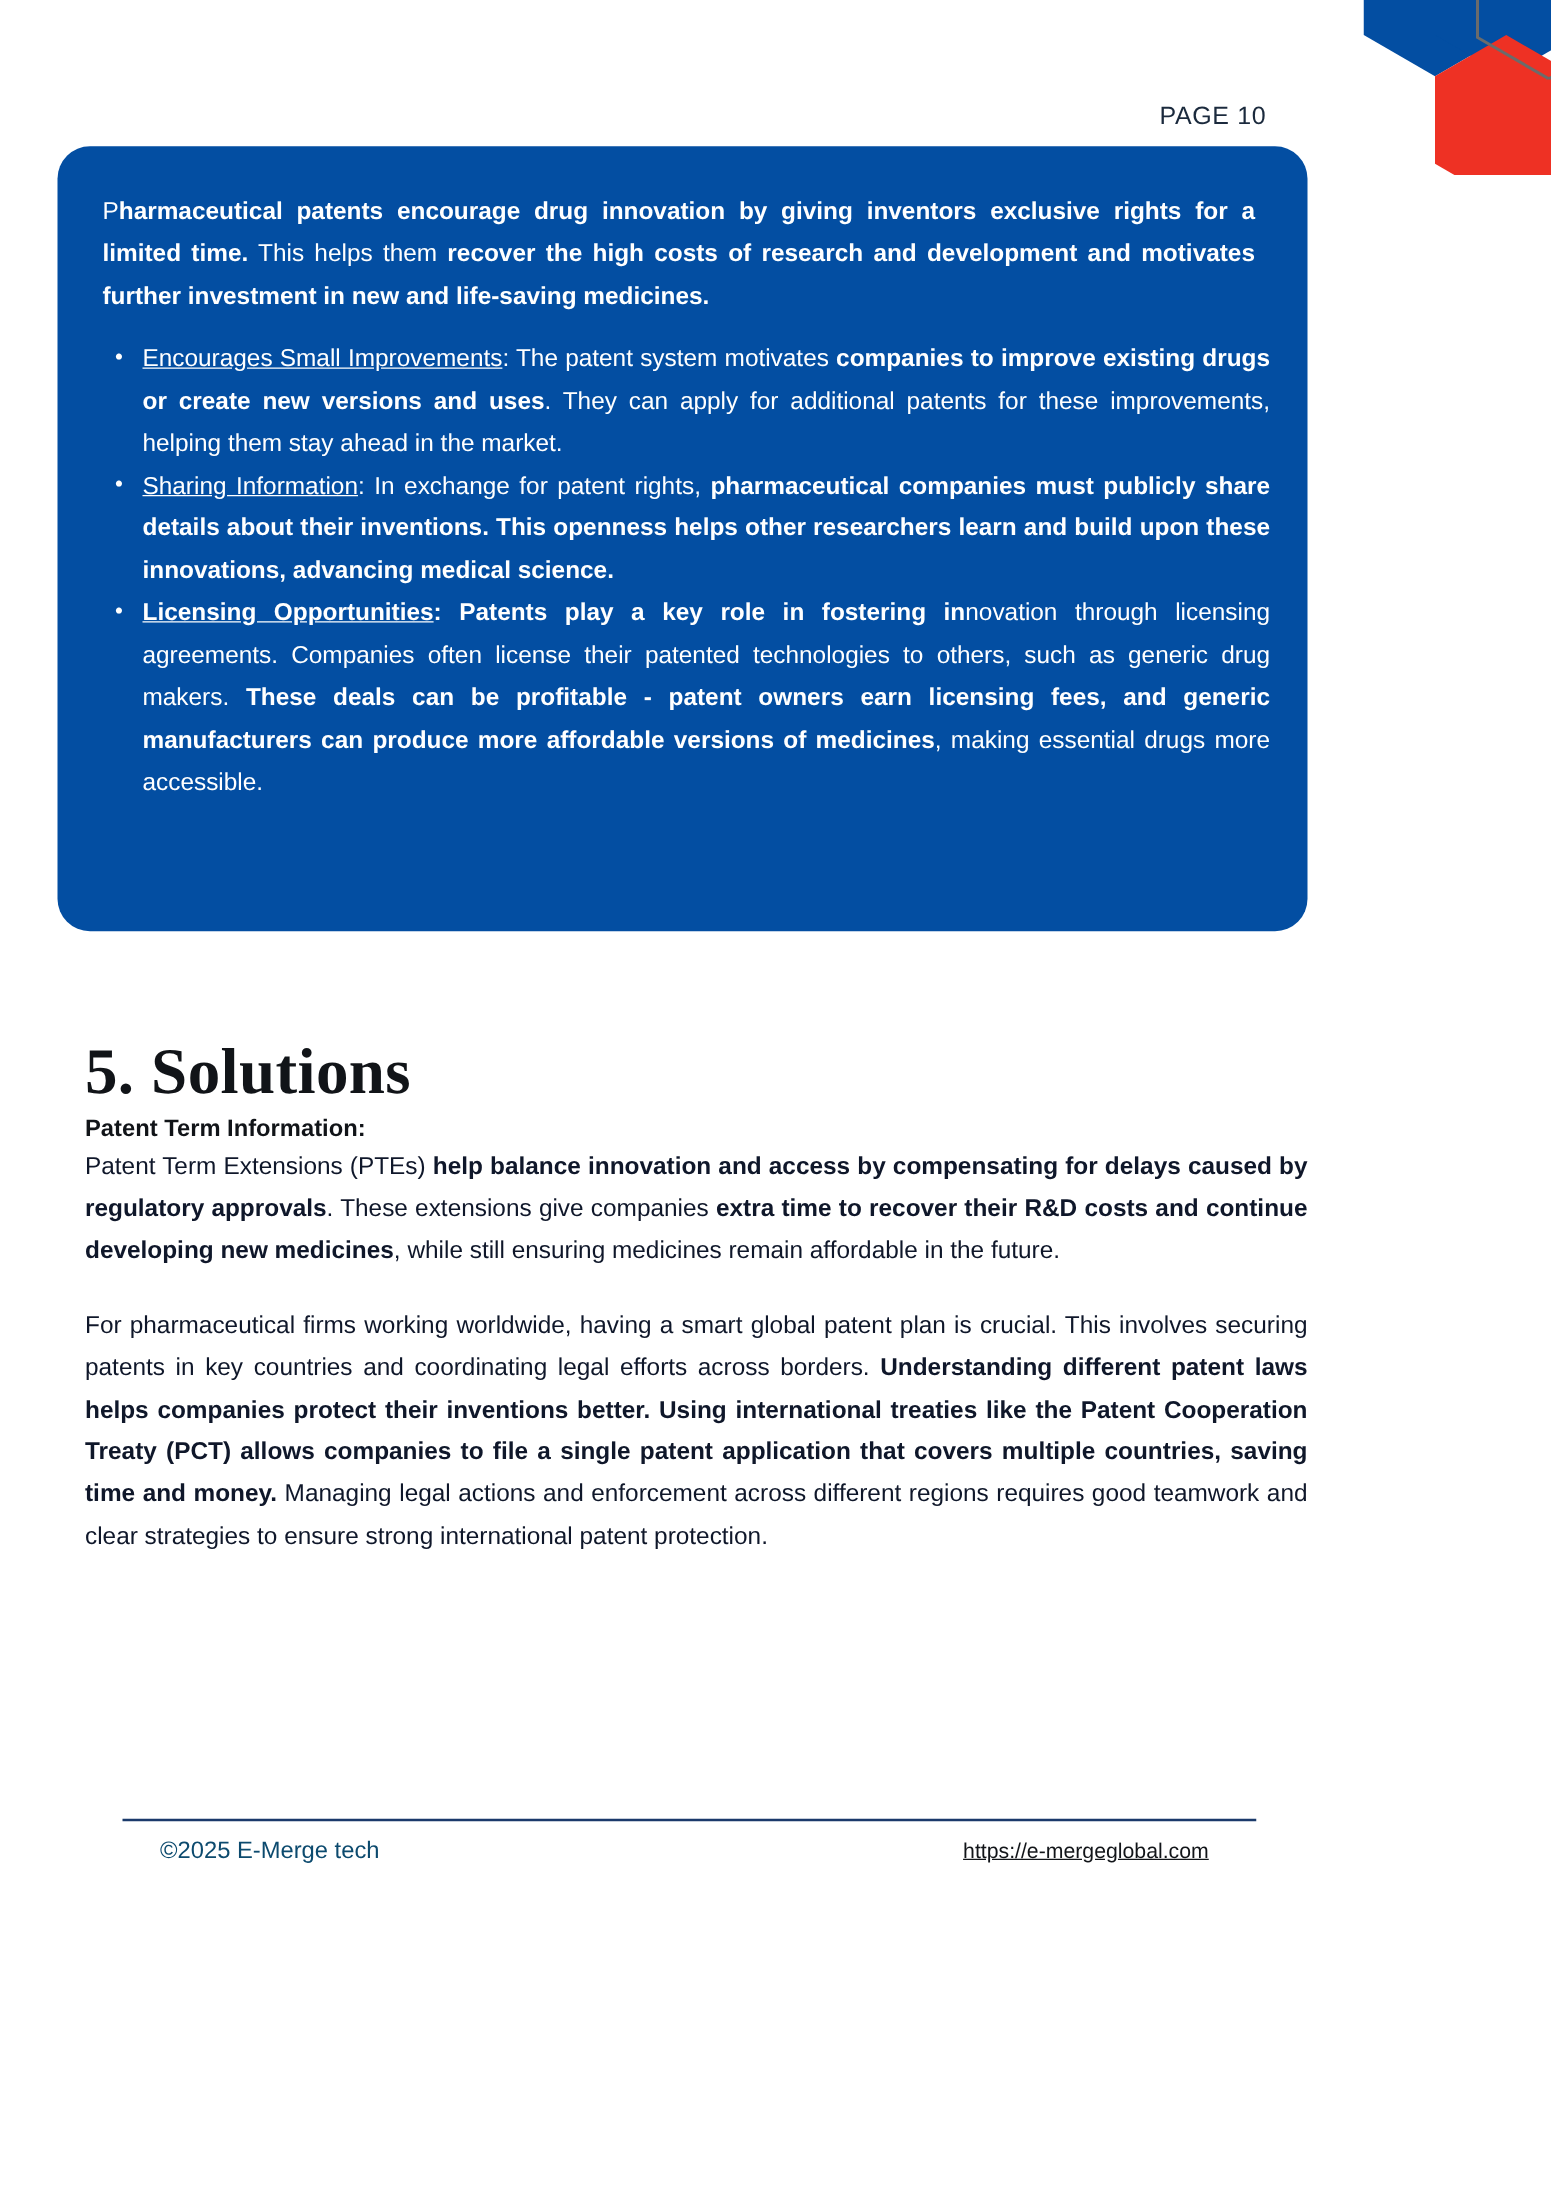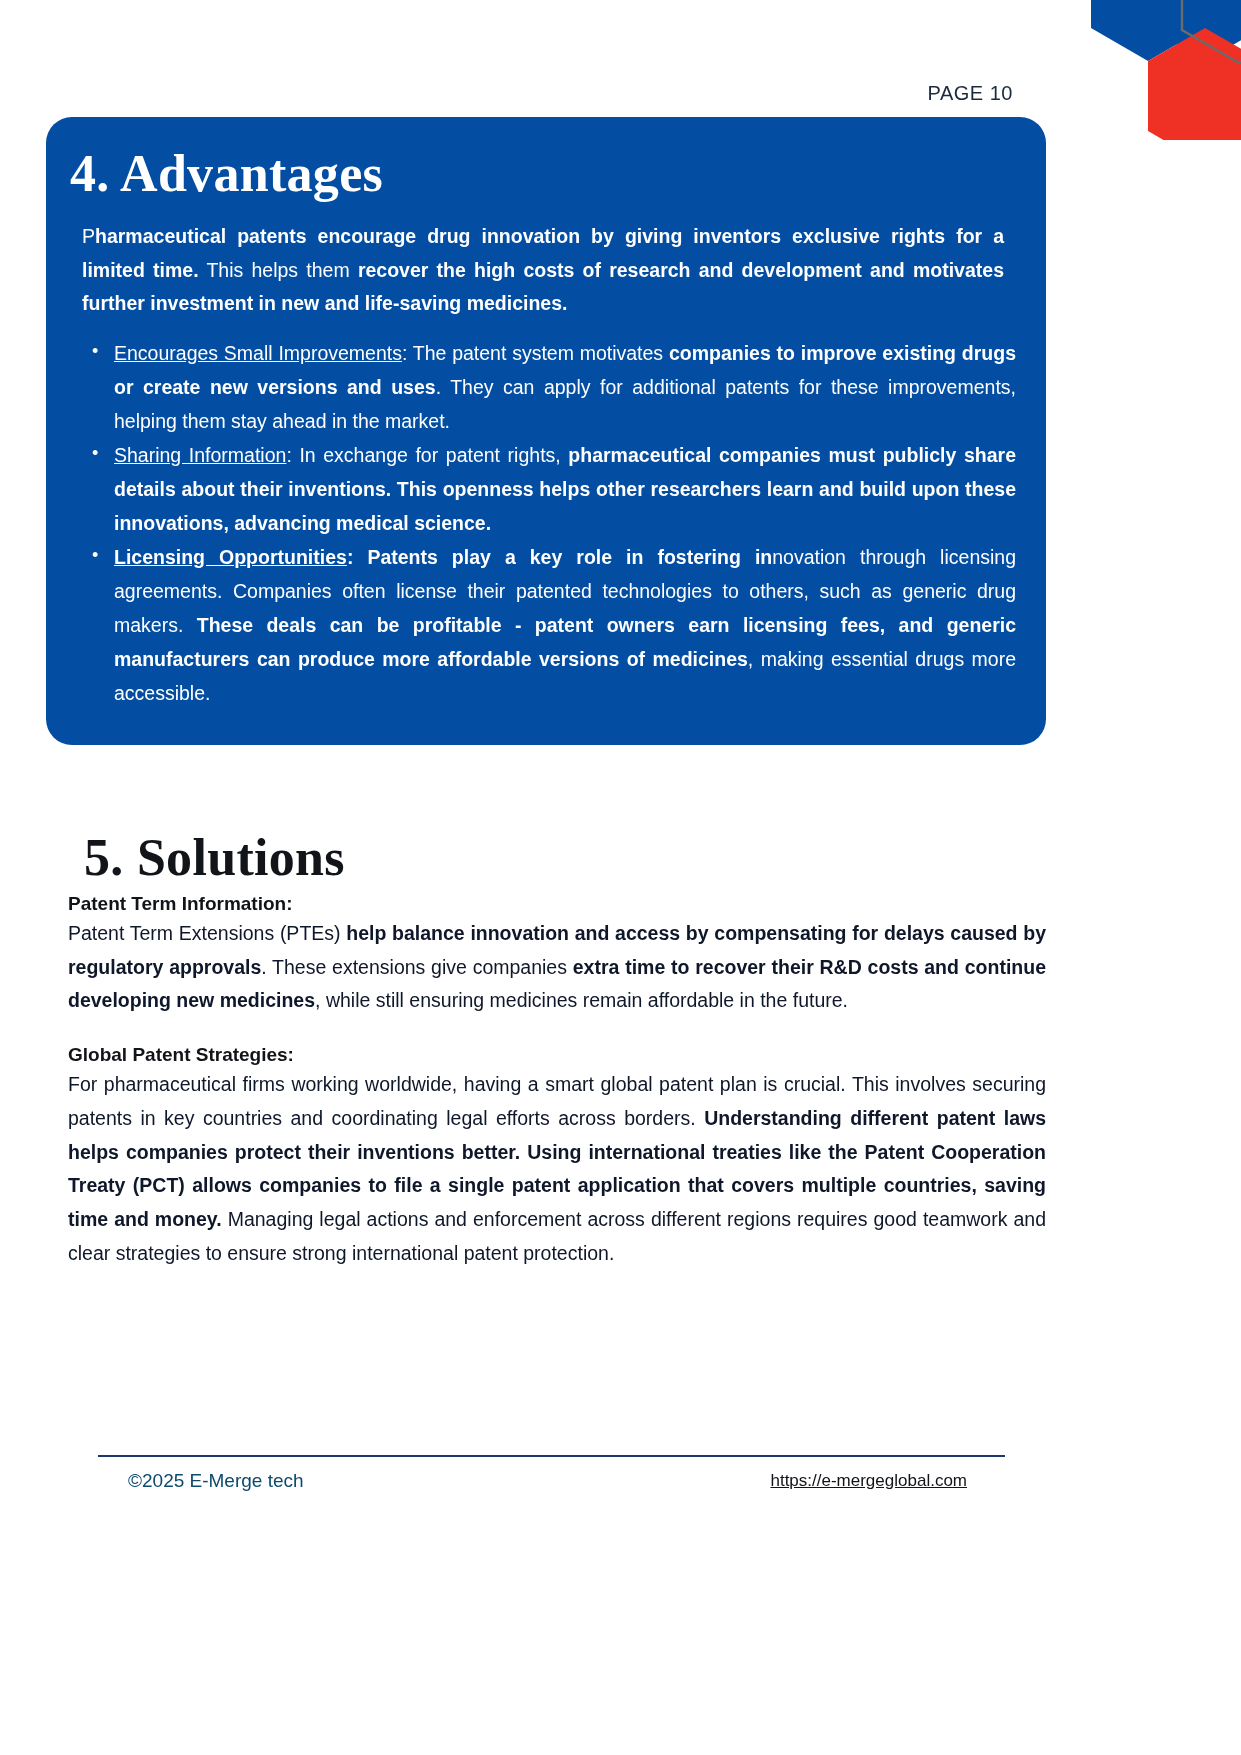"4. Advantages" h1 { html: <h1>4. Advantages</h1> -> none }
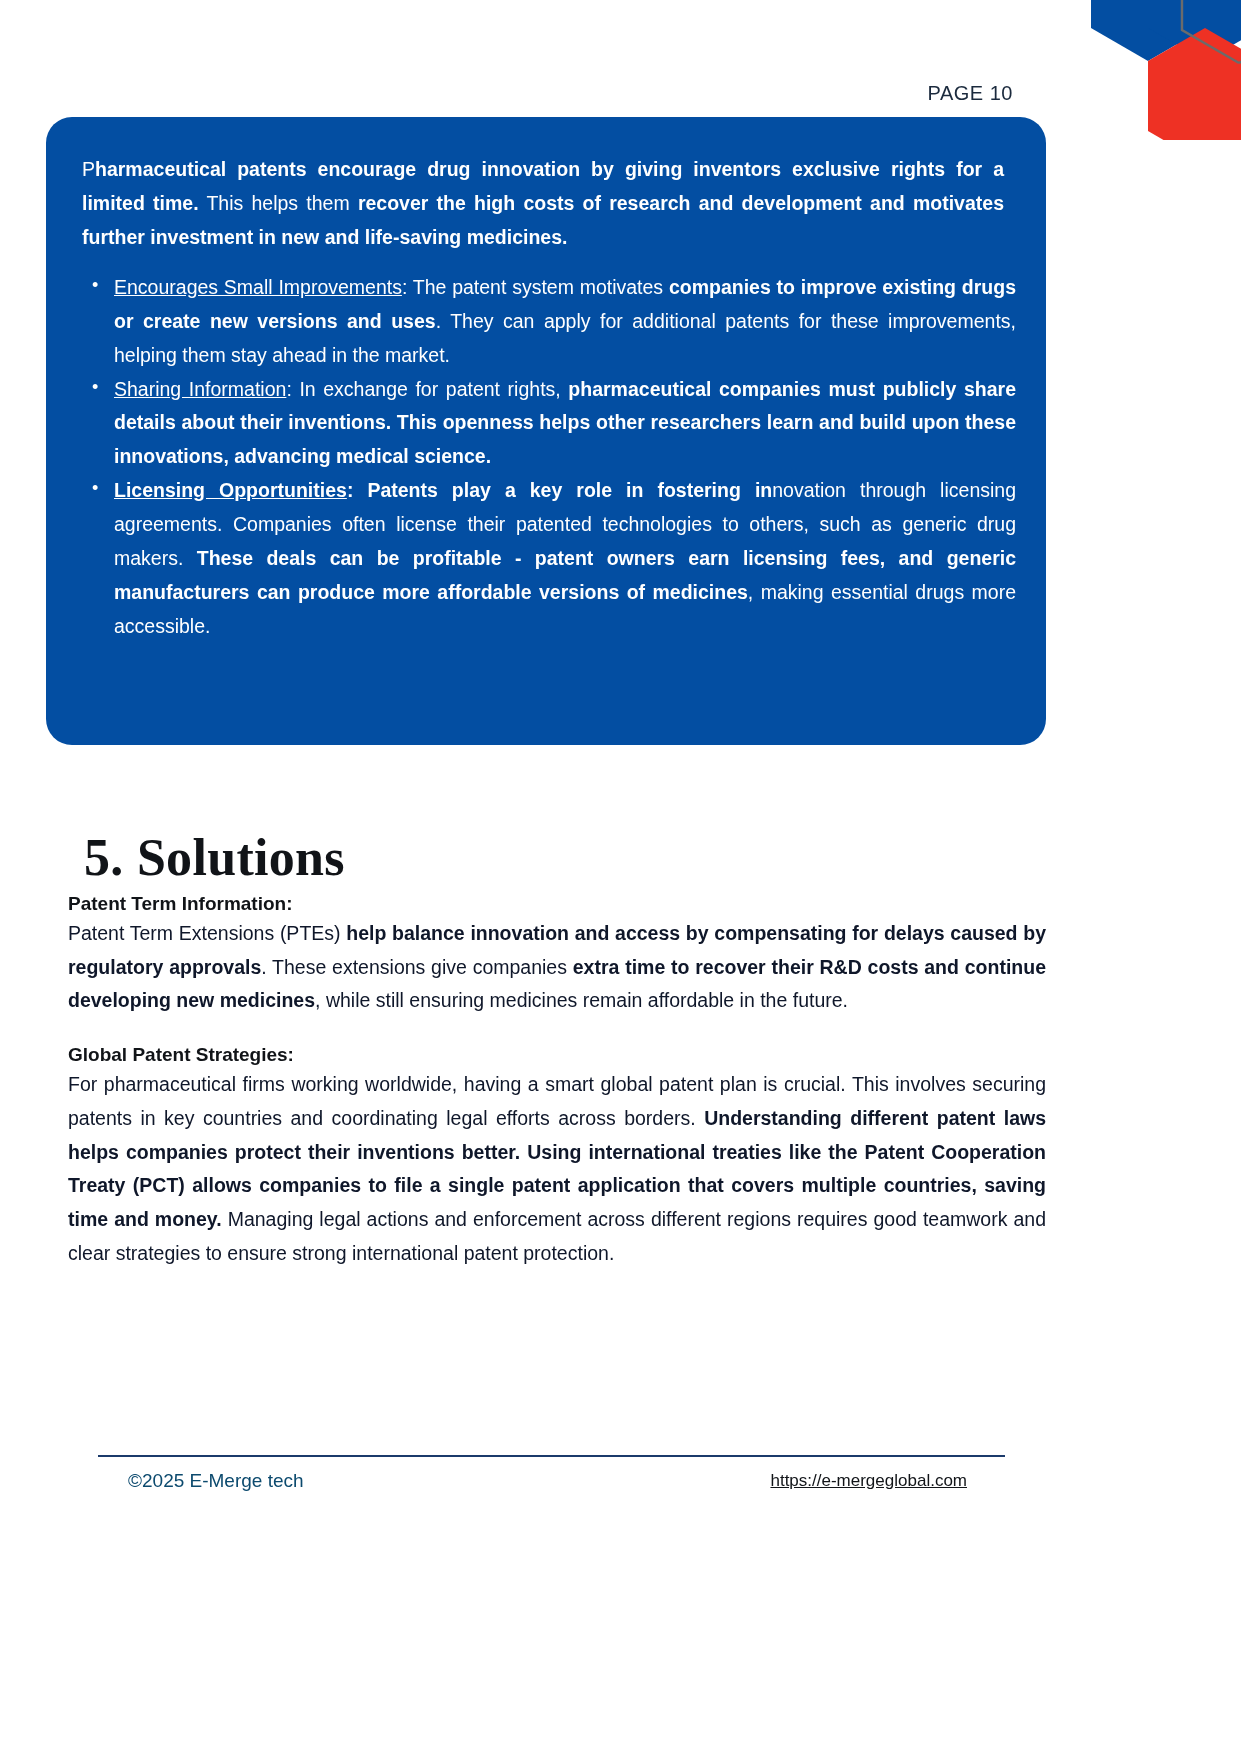"5. Solutions" #solutions-title { left: 84px -> 68px }
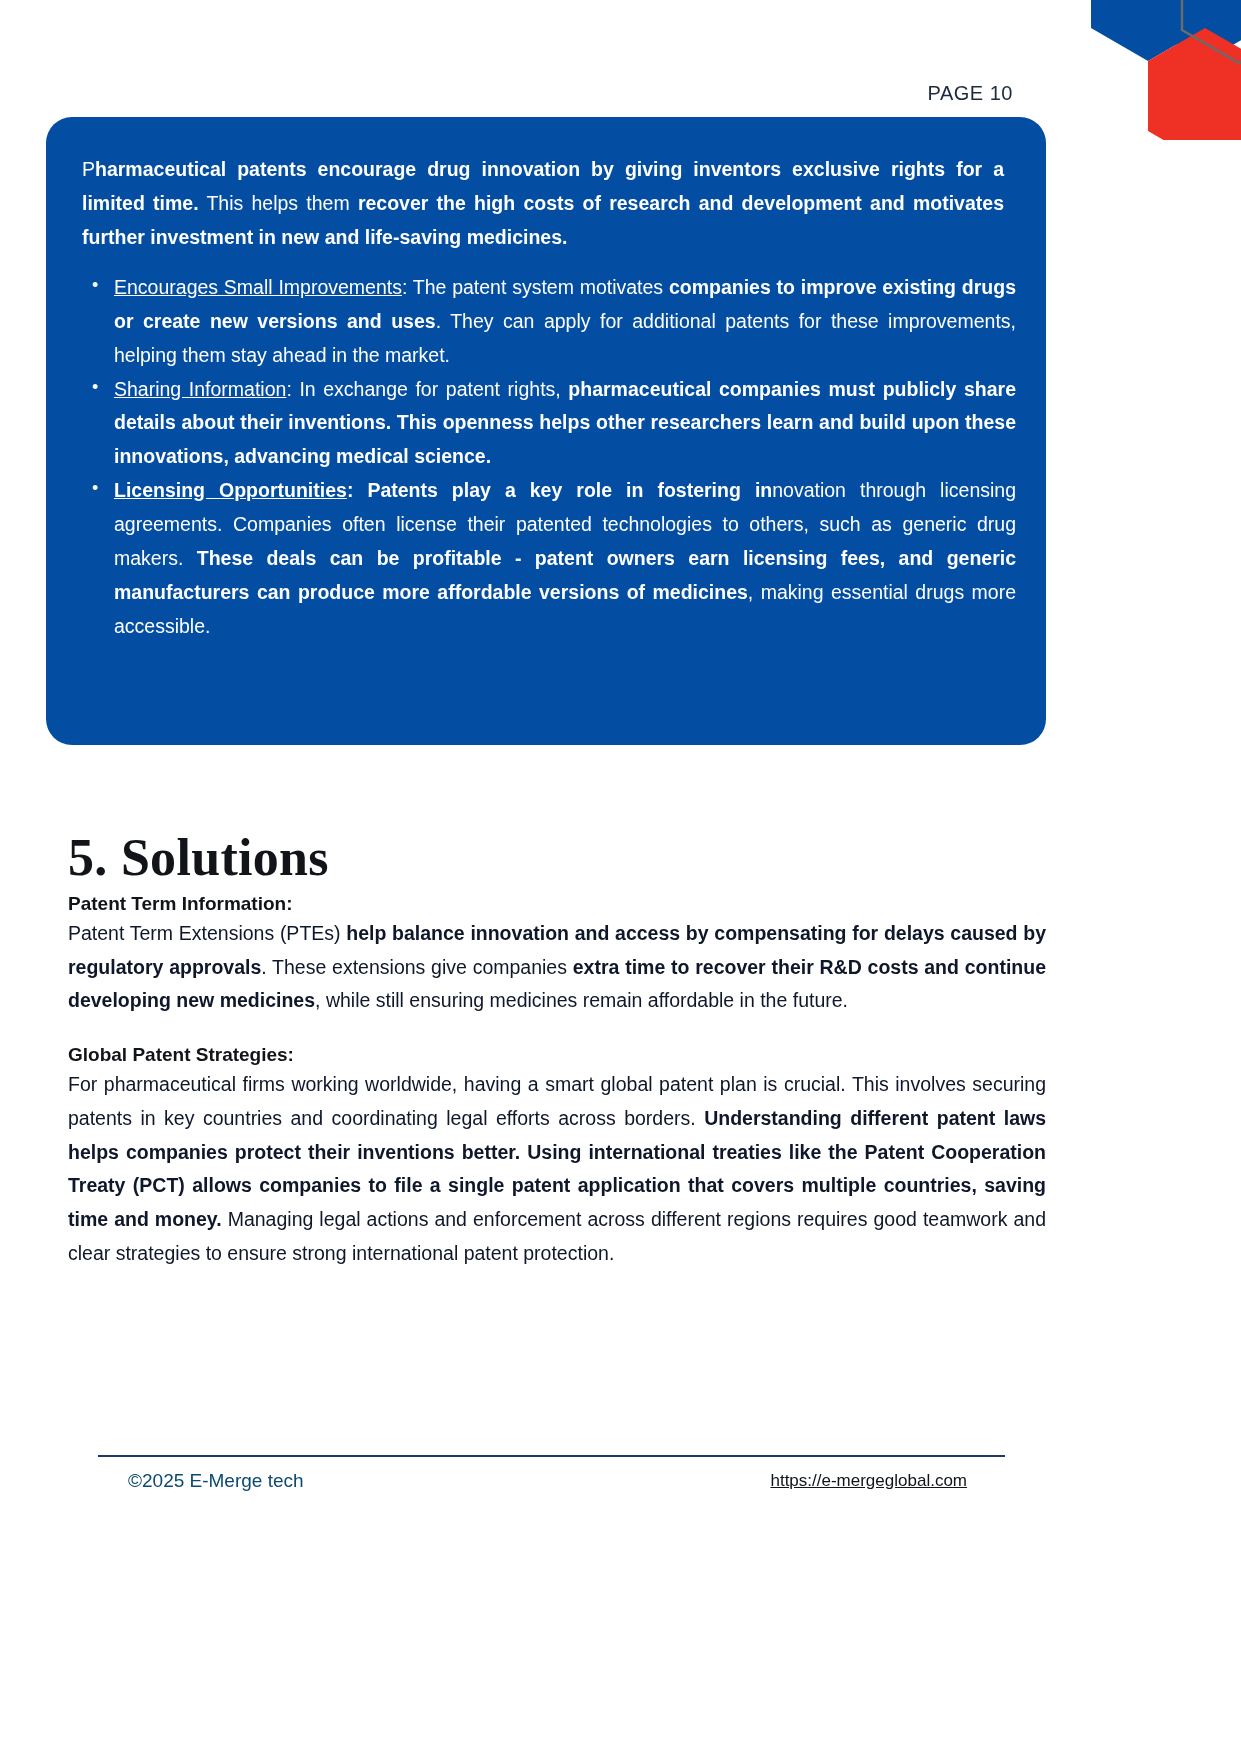"Global Patent Strategies:" p.sub-heading { html: <p>Global Patent Strategies:</p> -> none }
